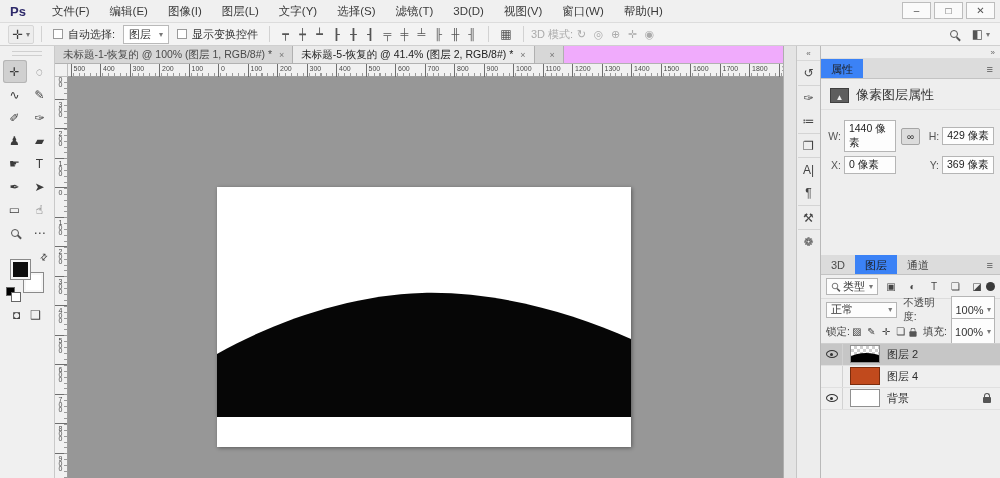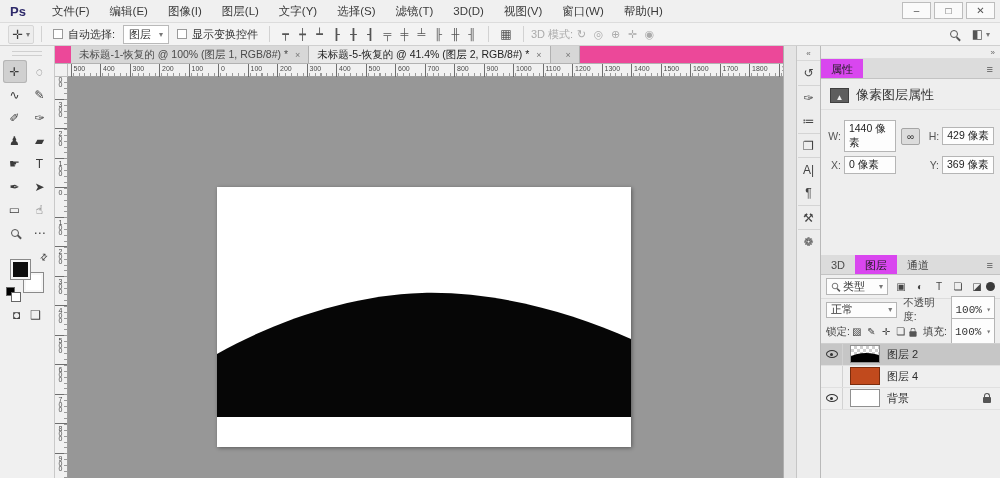"未标题-1-恢复的 @ 100% (图层 1," .tabsbar { background: #ec4899 -> #f0abfc; padding-left: 16px -> none }
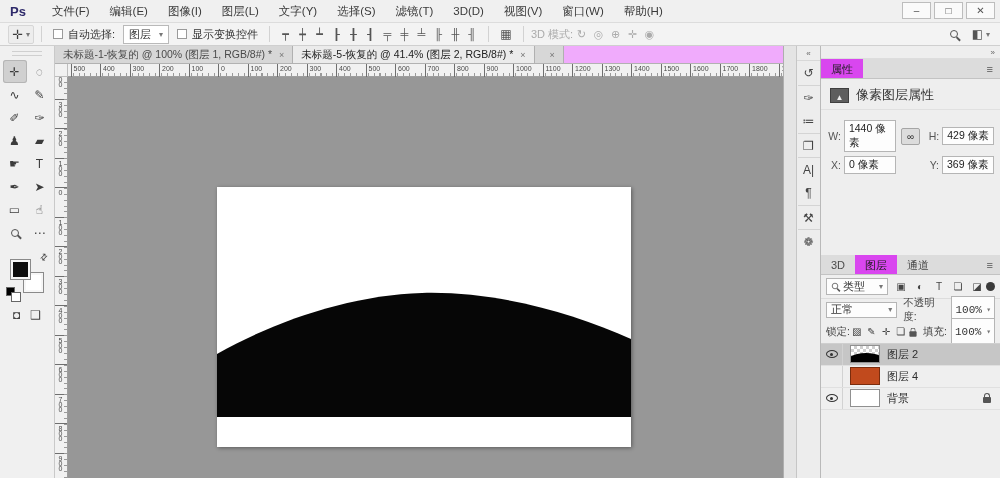"属性" .panel-tab.active { background: #d946ef -> #3b82f6 }
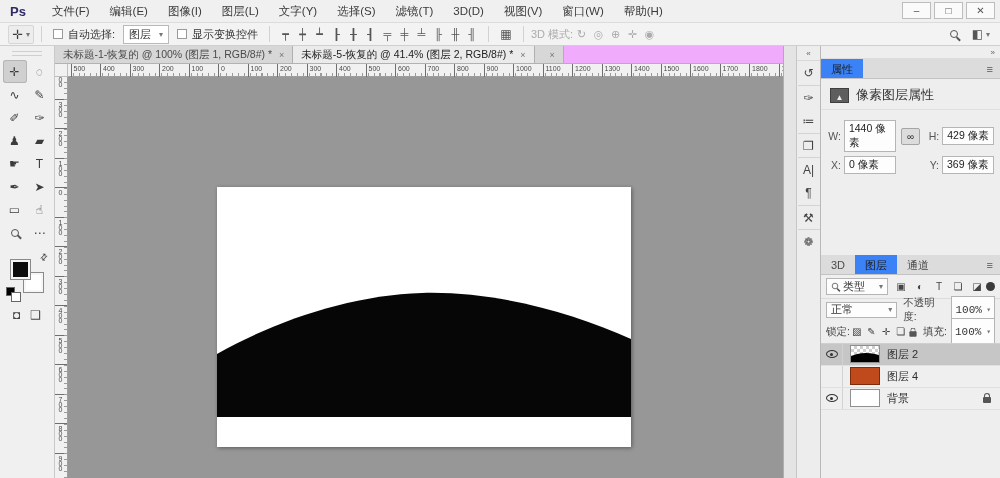"类型" .filter-dd { width: 62px -> 52px }
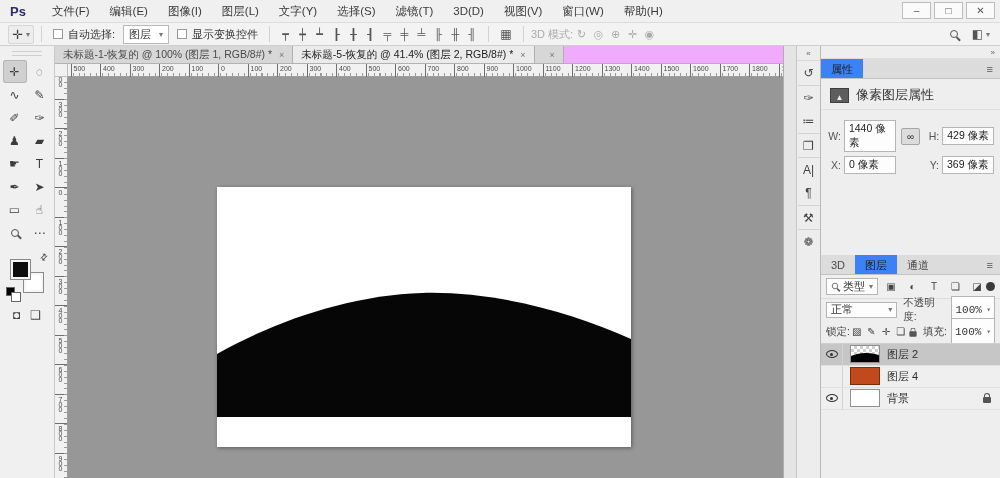"100%" .val-dd { font-family: Liberation Mono, monospace -> none }
